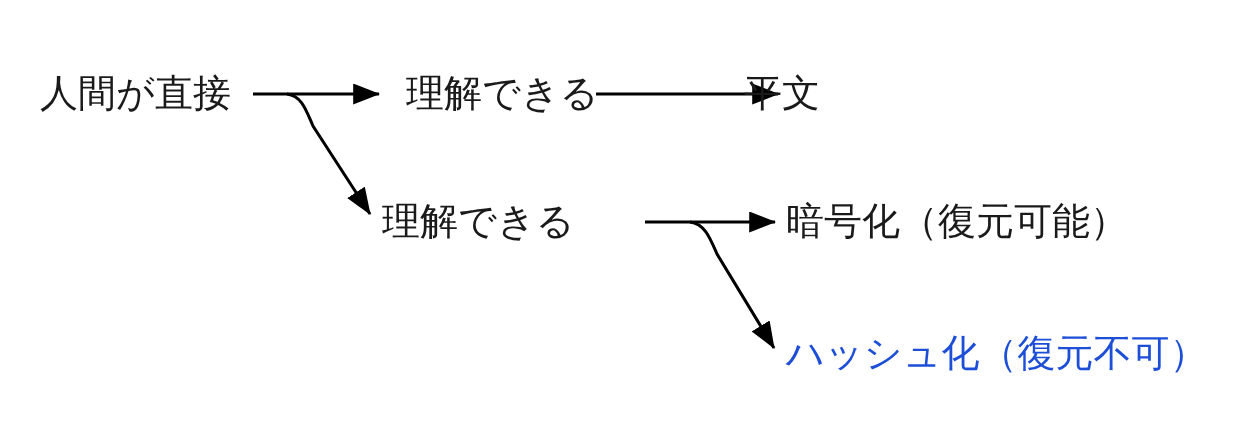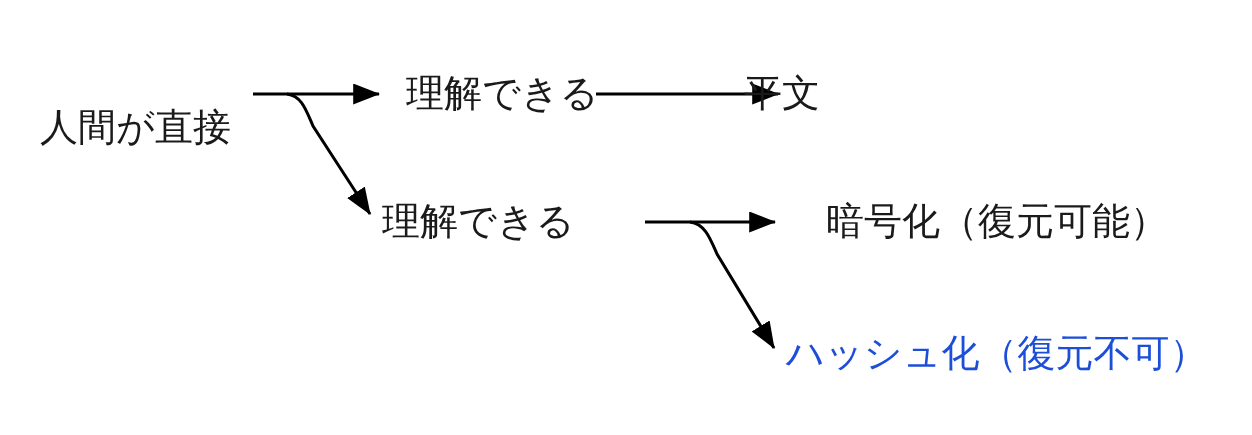"人間が直接" .node-root { margin-top: 34px -> none }
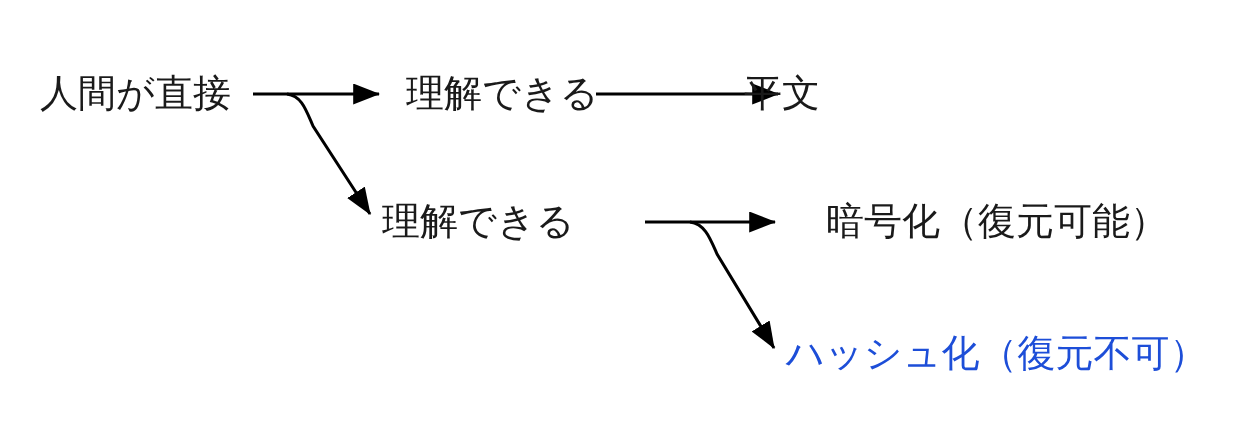"暗号化（復元可能）" .node-encrypt { margin-left: 40px -> none }
